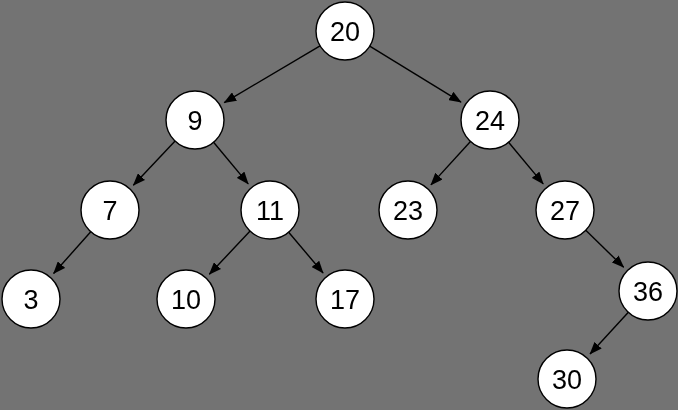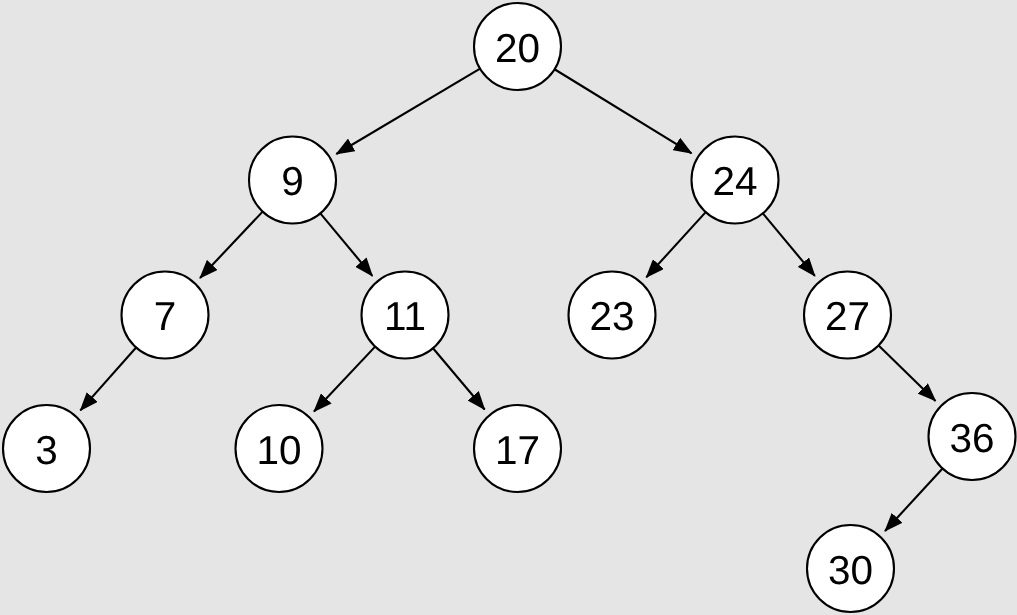"20" #canvas { background: #e5e5e5 -> #737373 }
